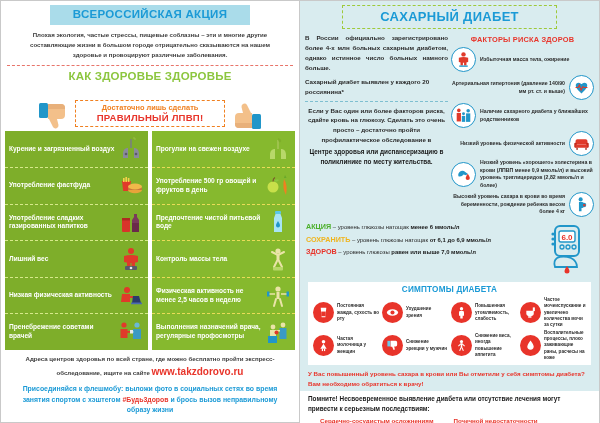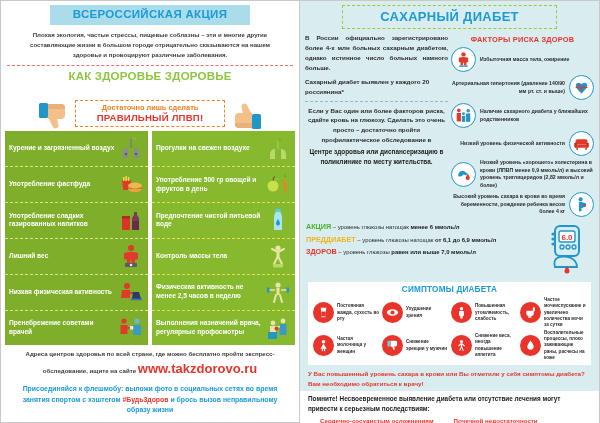"ПРЕДДИАБЕТ" span.gl-tag { text: ПРЕДДИАБЕТ -> СОХРАНИТЬ }
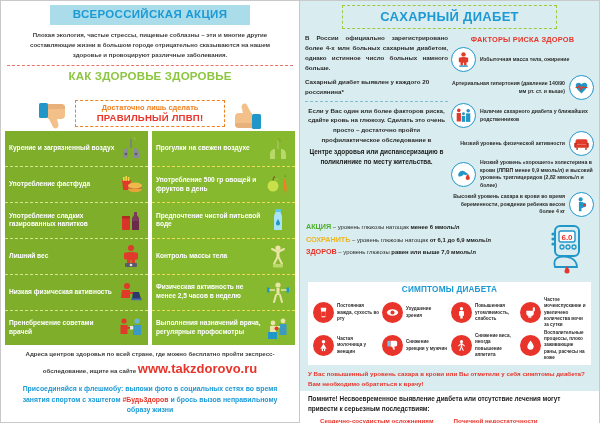"www.takzdorovo.ru" .footer-note .site { font-size: 13px -> 10px }
